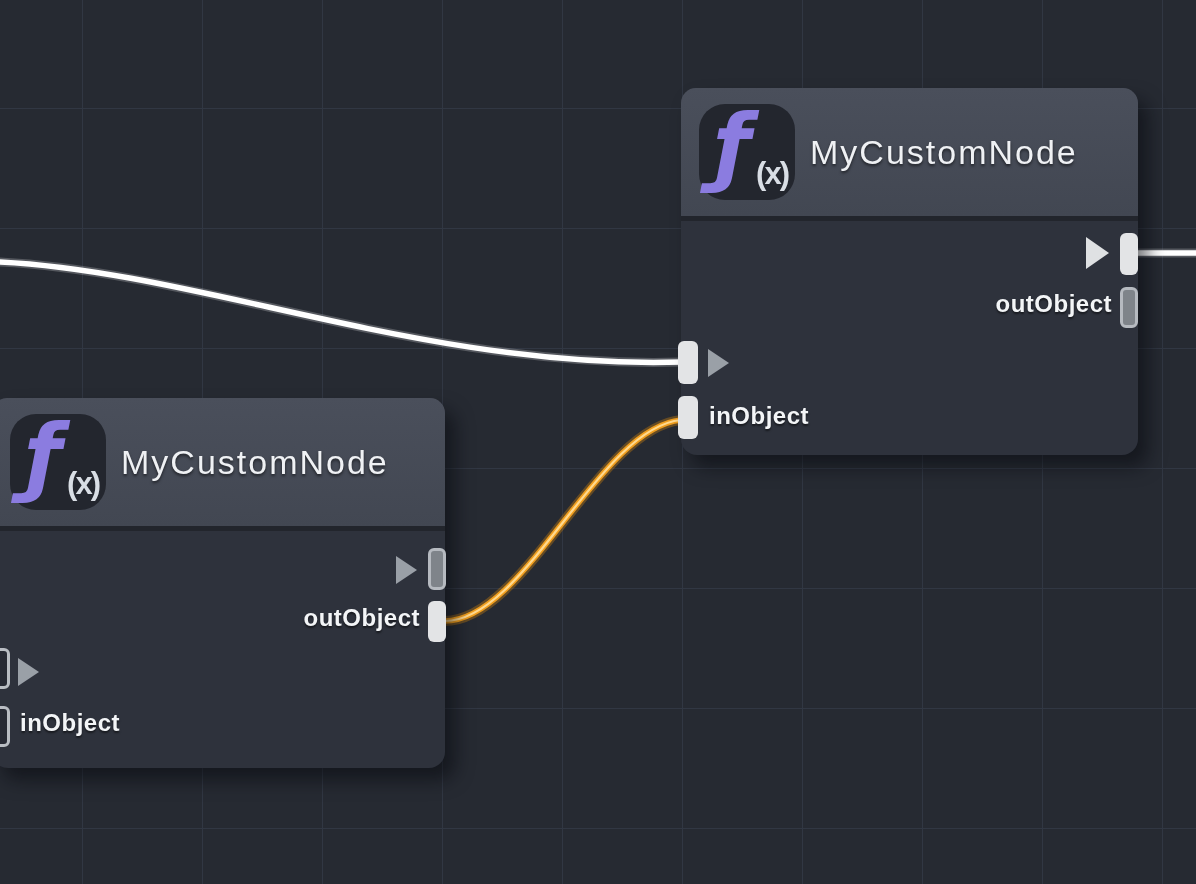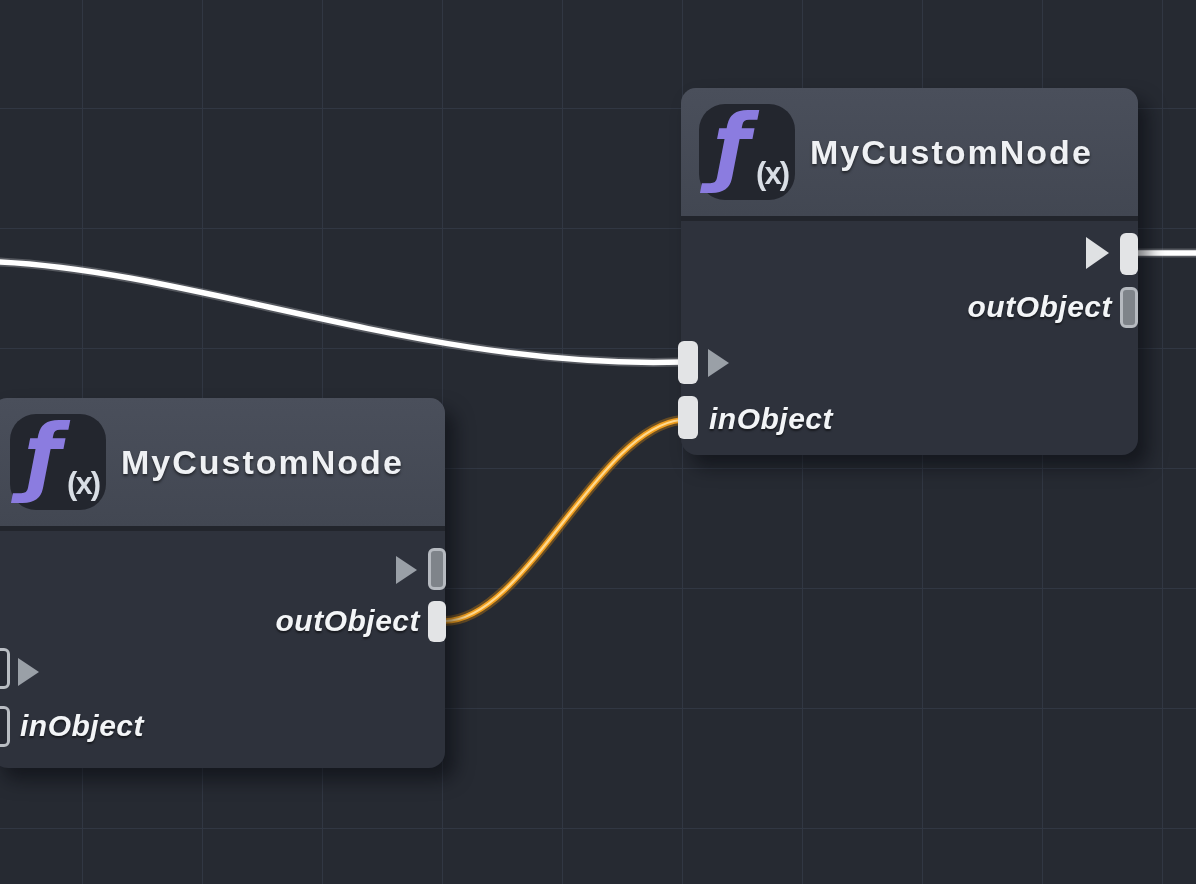"MyCustomNode" .node-title { font-weight: bold -> normal }
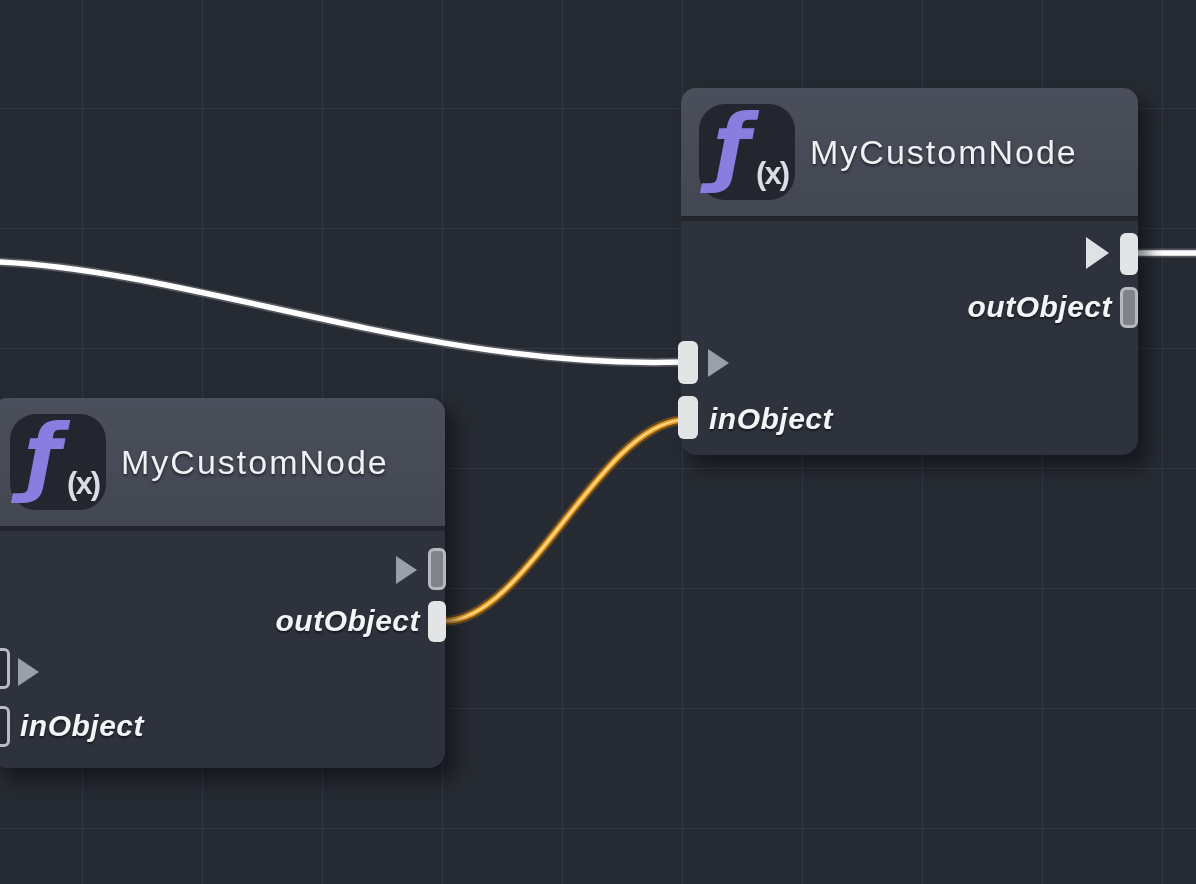"outObject" .pin-label { font-size: 30px -> 24px; font-style: italic -> none }
